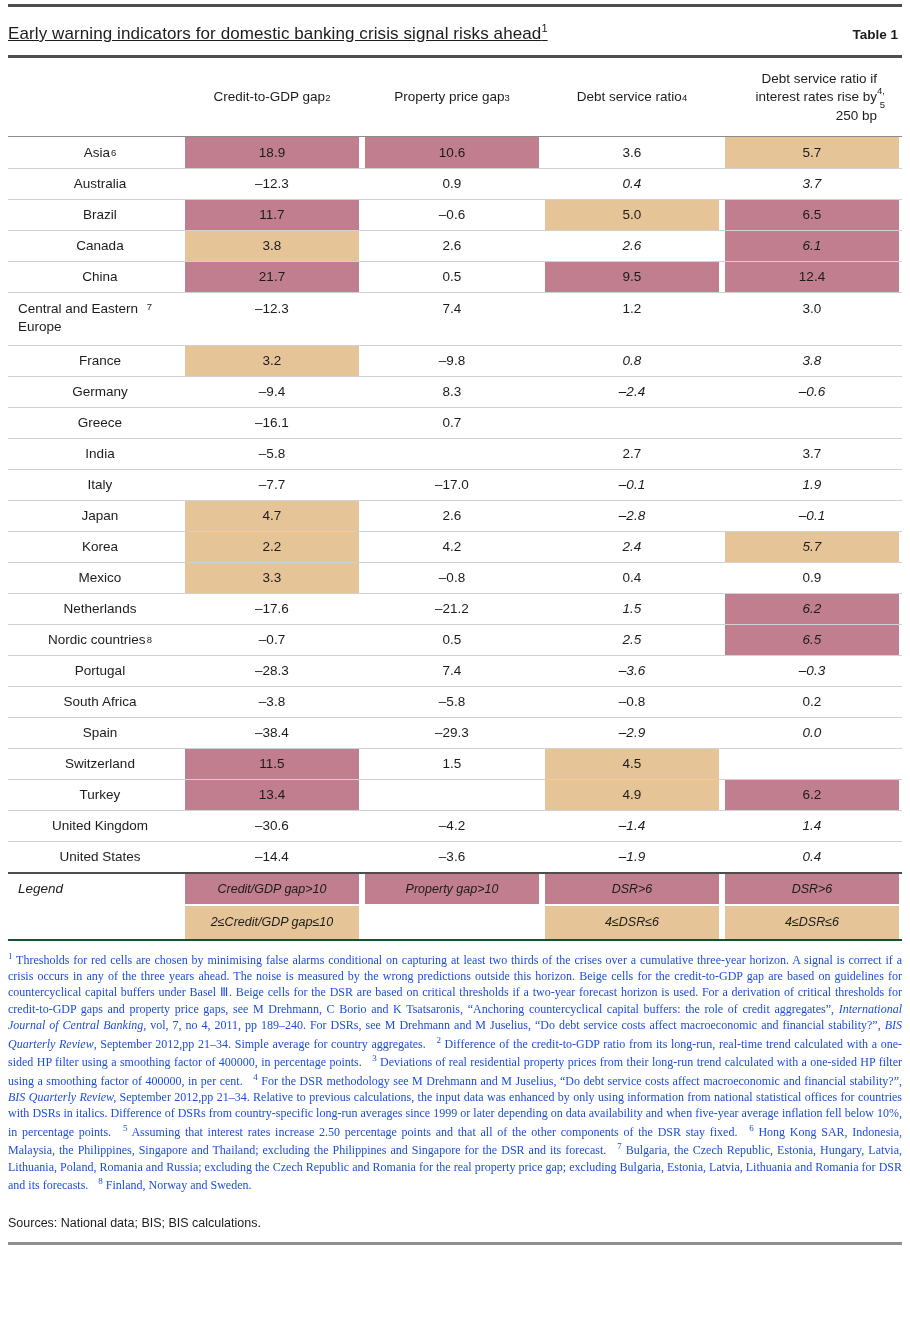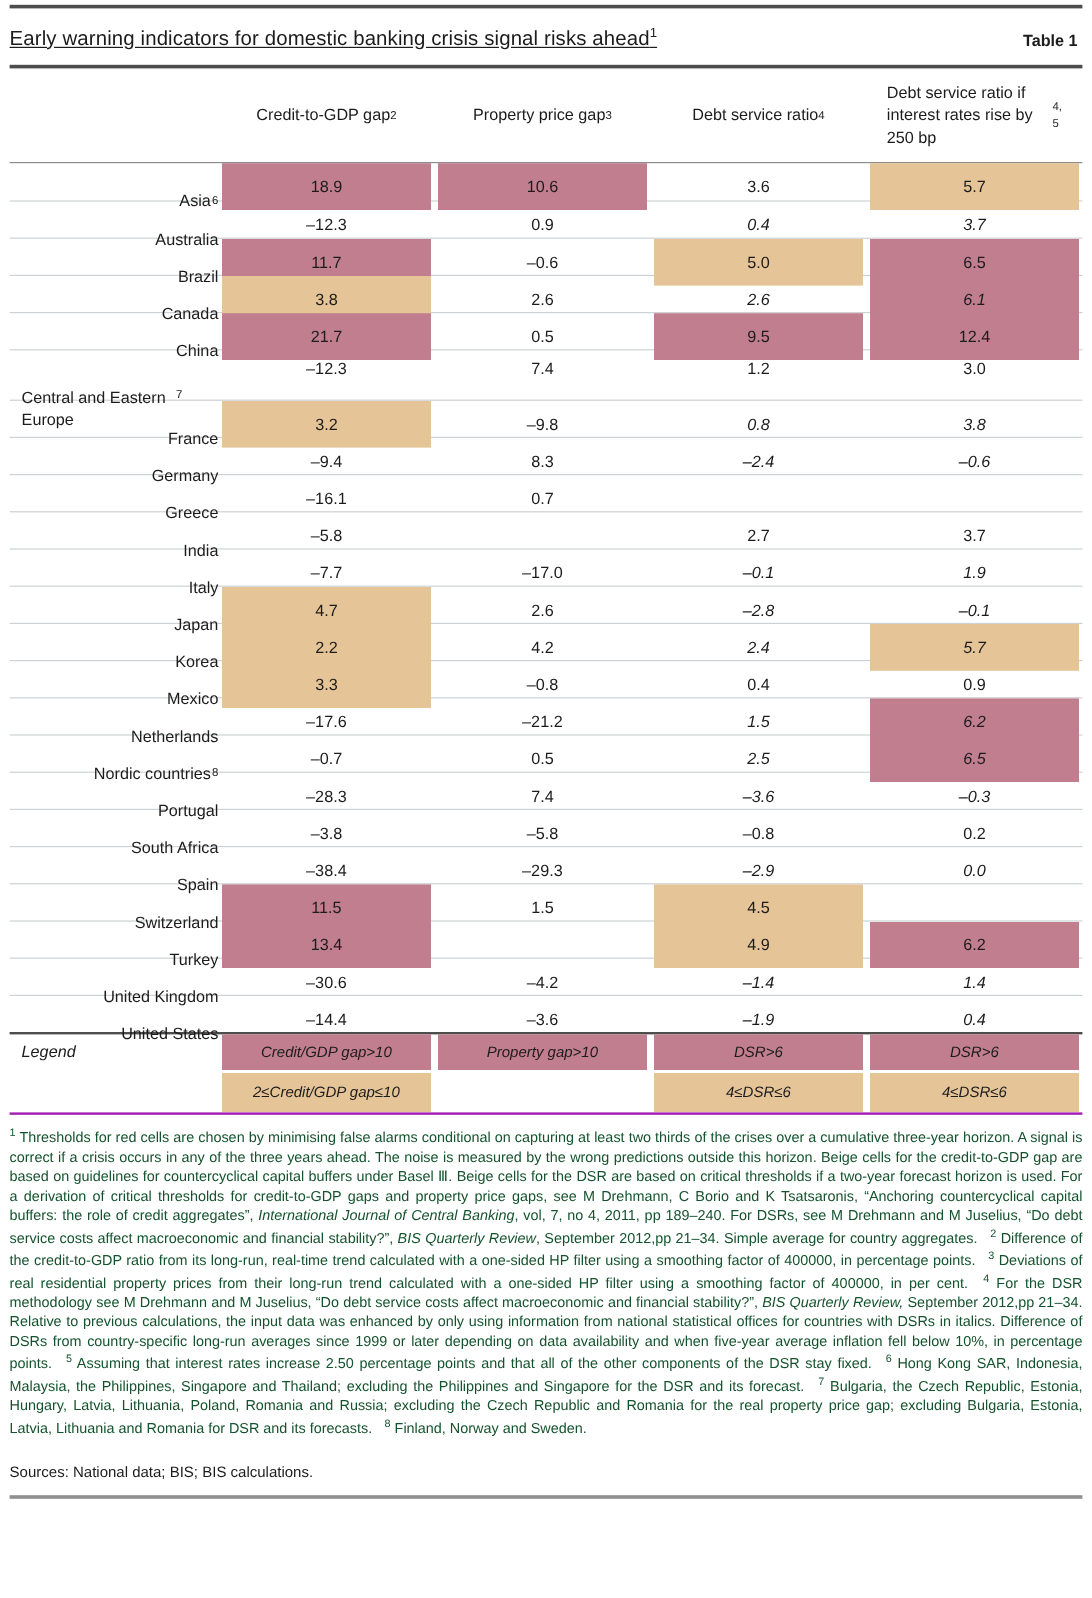"Debt service ratio if interest" .head { text-align: left -> right }
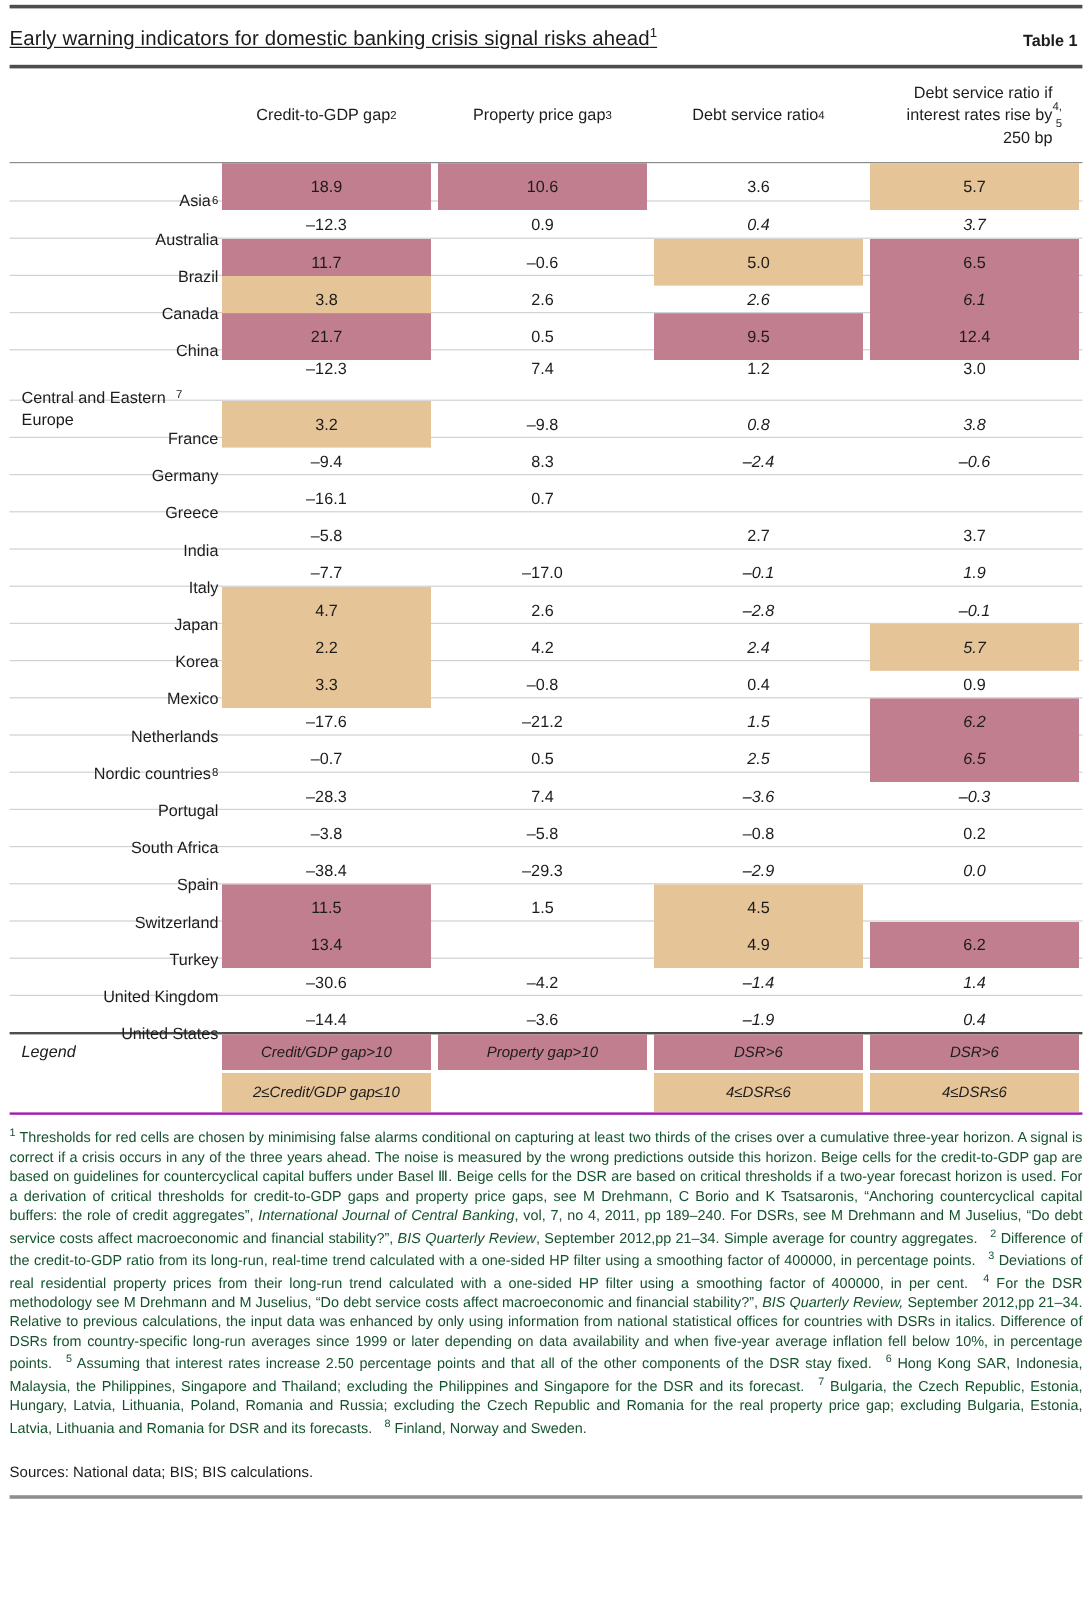"Asia" .cell.label { justify-content: flex-end -> center; margin-top: 24px -> none }
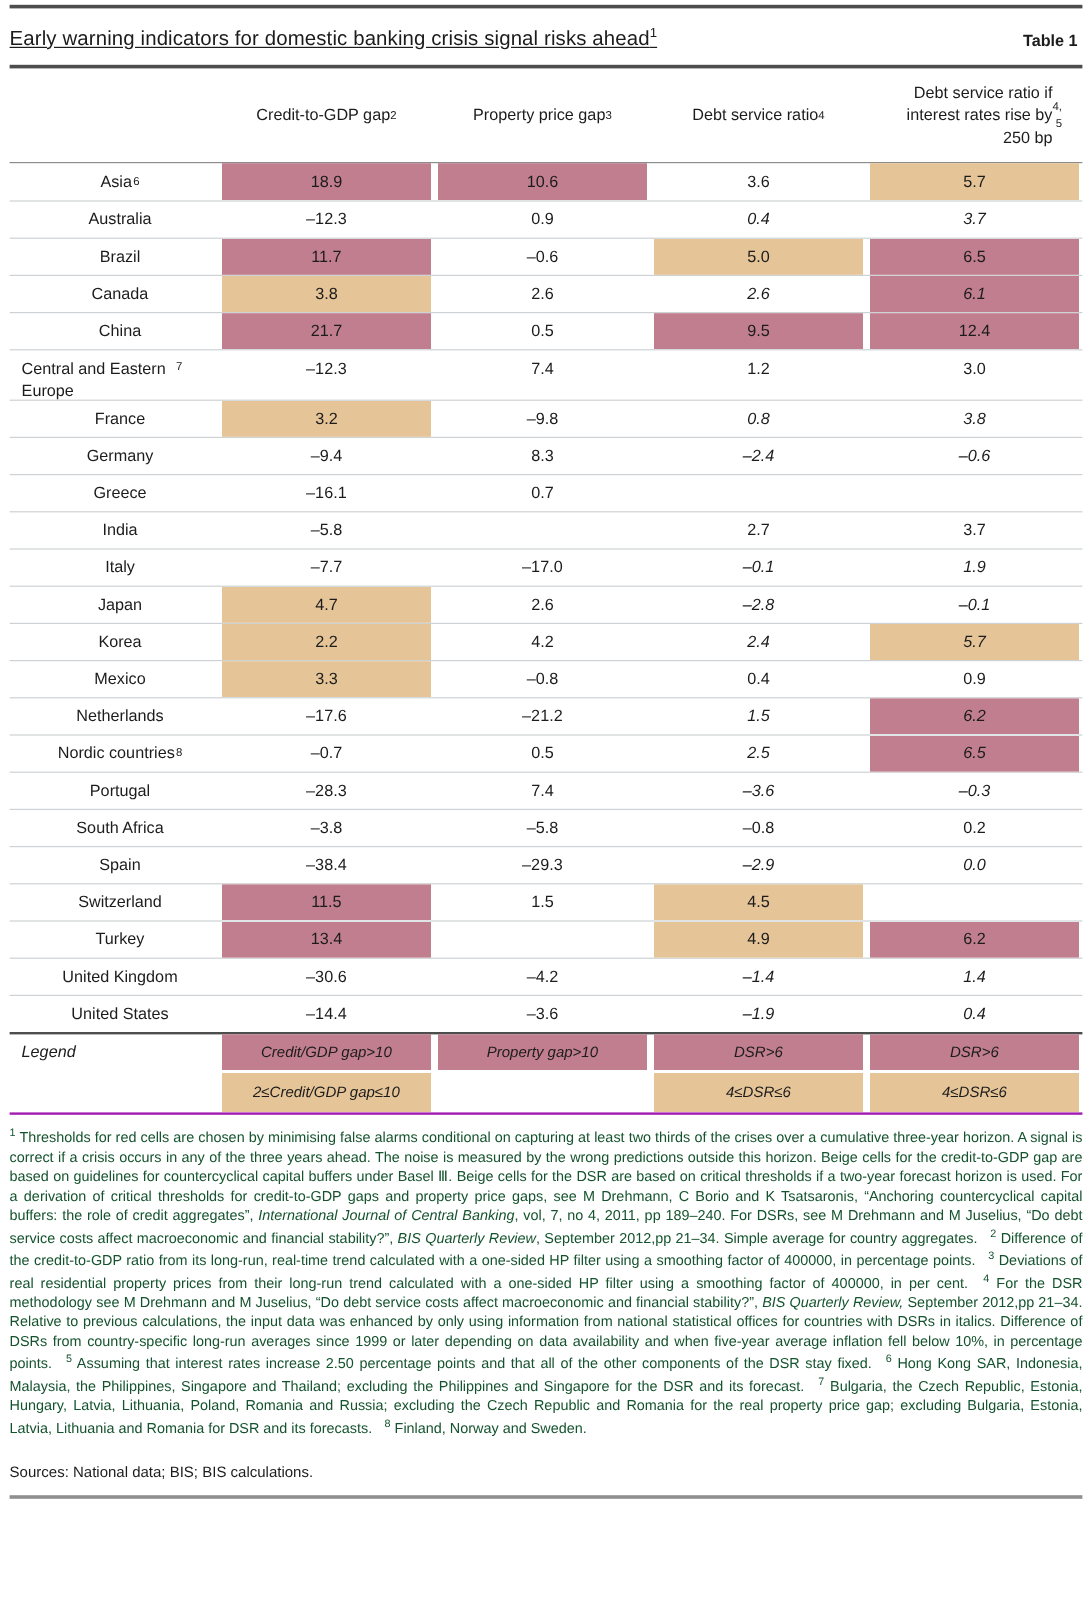"Central and Eastern Europe" .row.tall { height: 42px -> 53px }
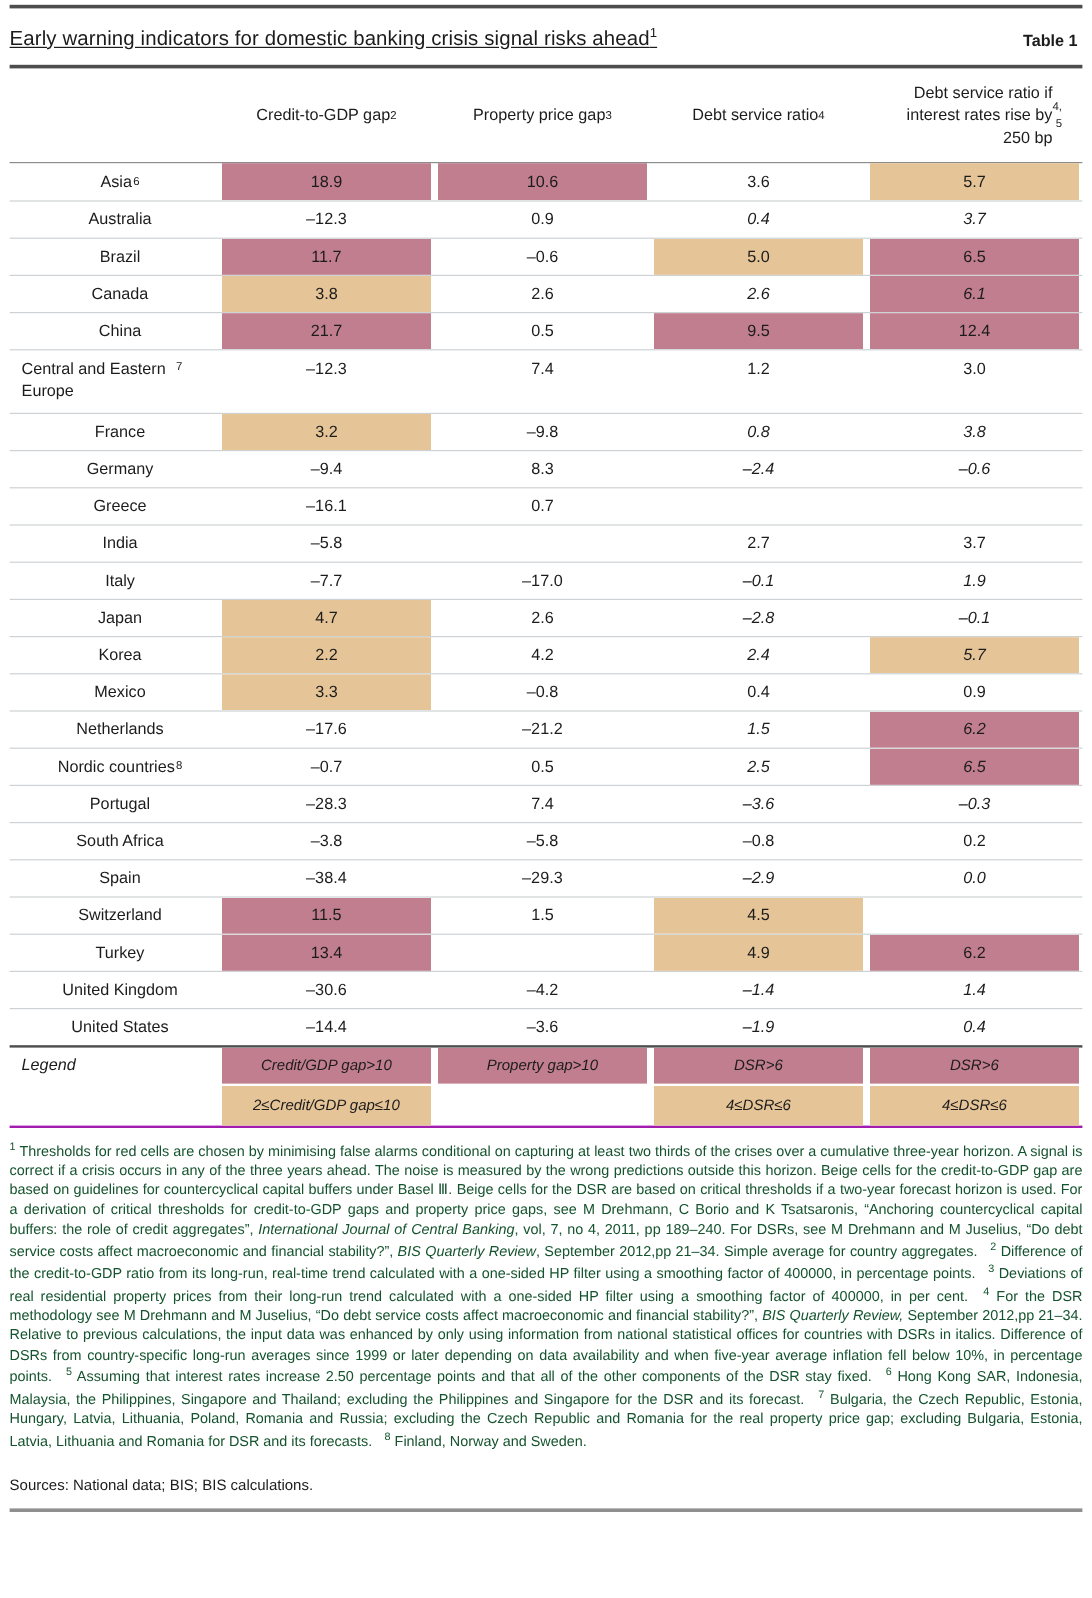"Legend" .legend { border-bottom: 2px solid #a21caf -> 2px solid #14532d }
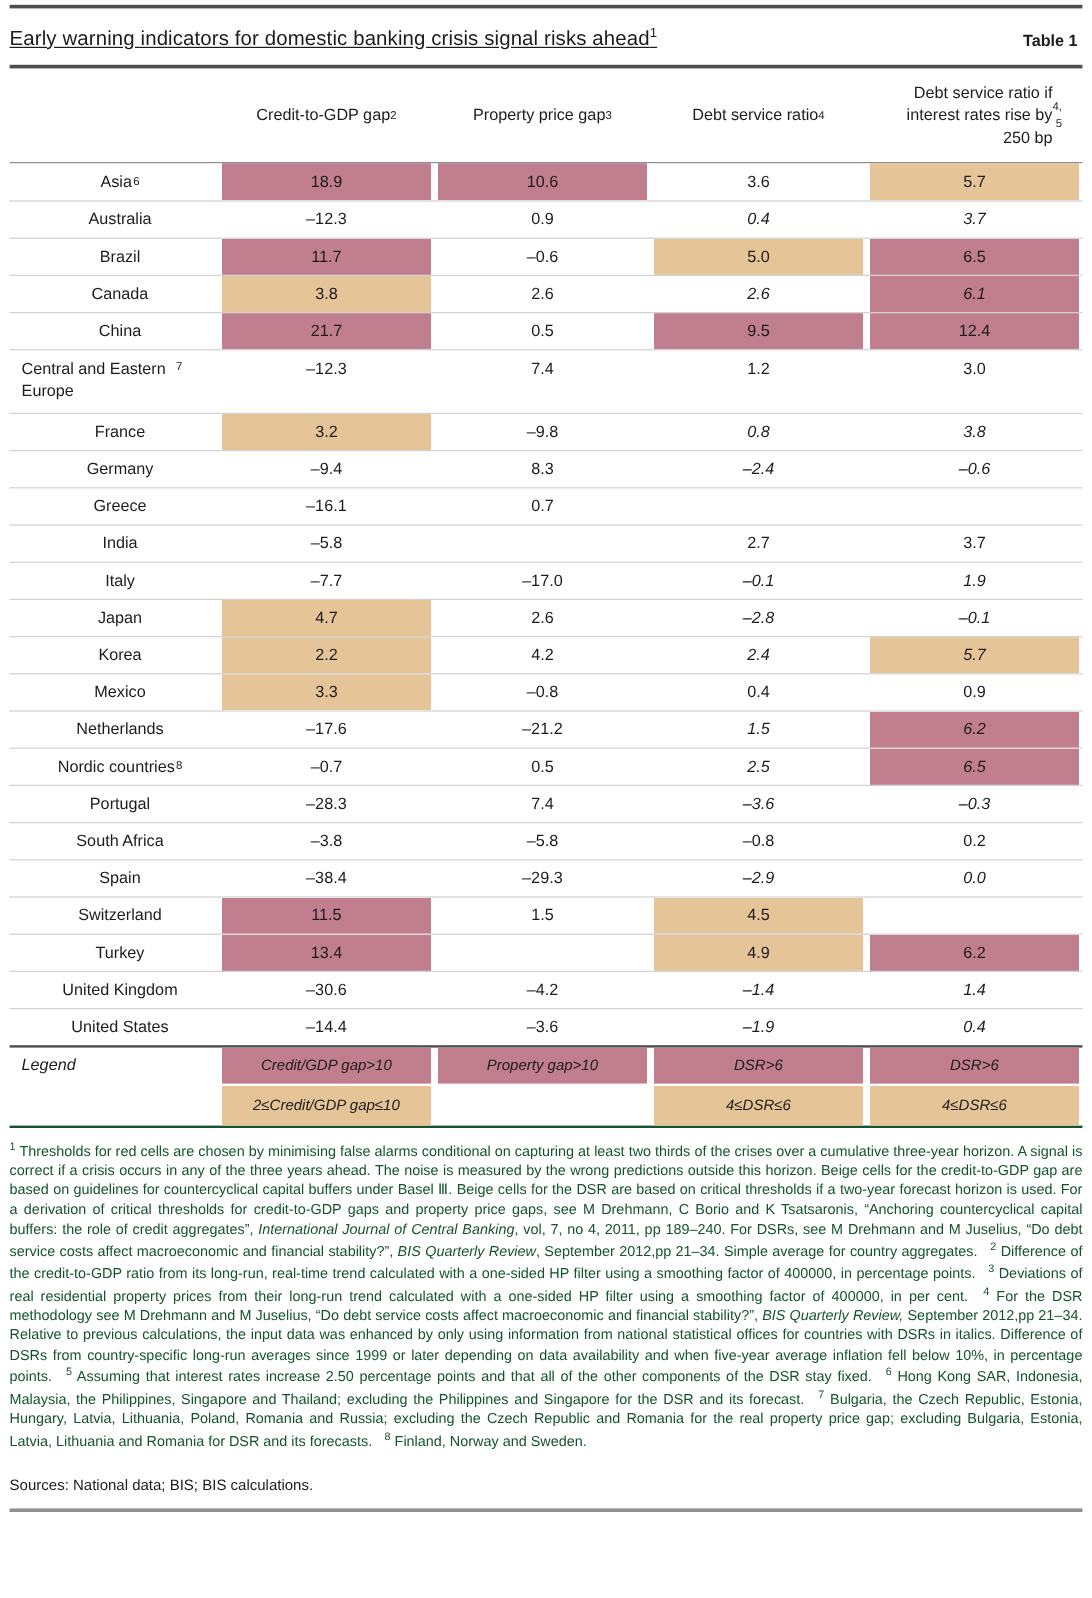"1 Thresholds for red cells" .footnotes { color: #14532d -> #1d4ed8; font-family: none -> Liberation Serif, serif }
